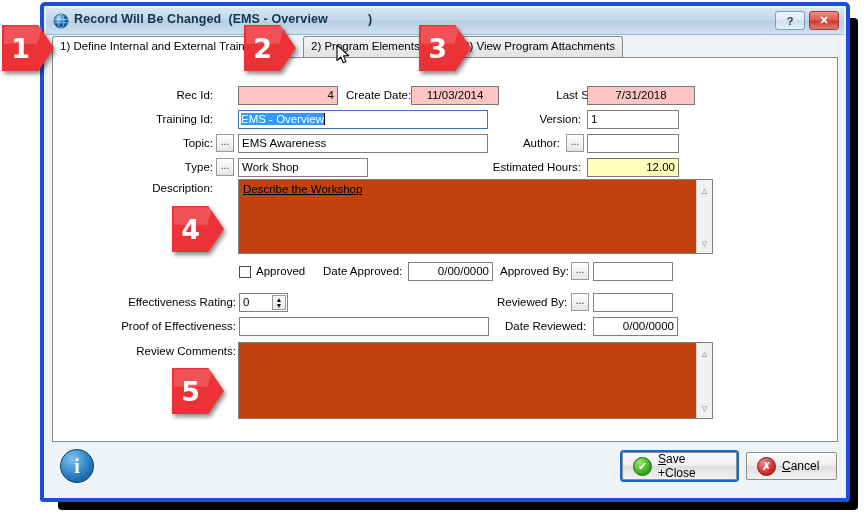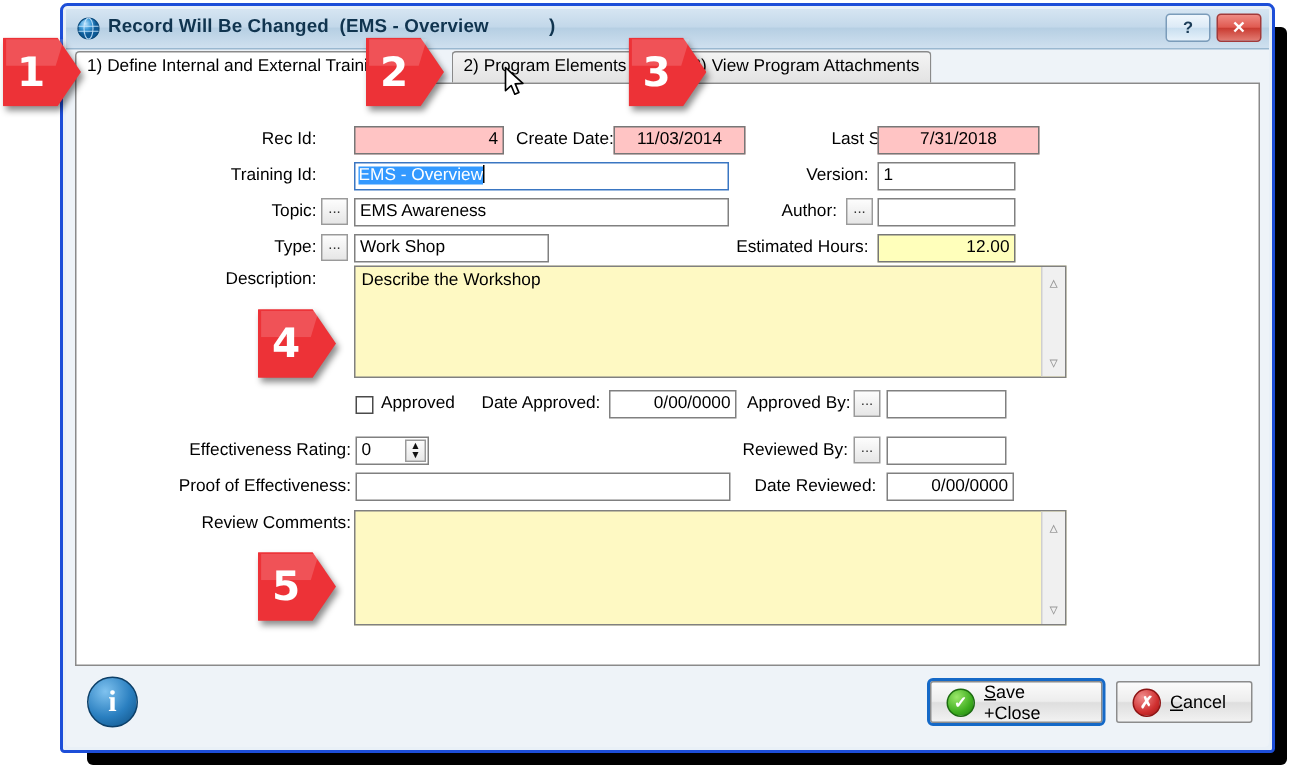"Record Will Be Changed (EMS" .window { border: 2px solid #1d4ed8 -> 4px solid #1d4ed8 }
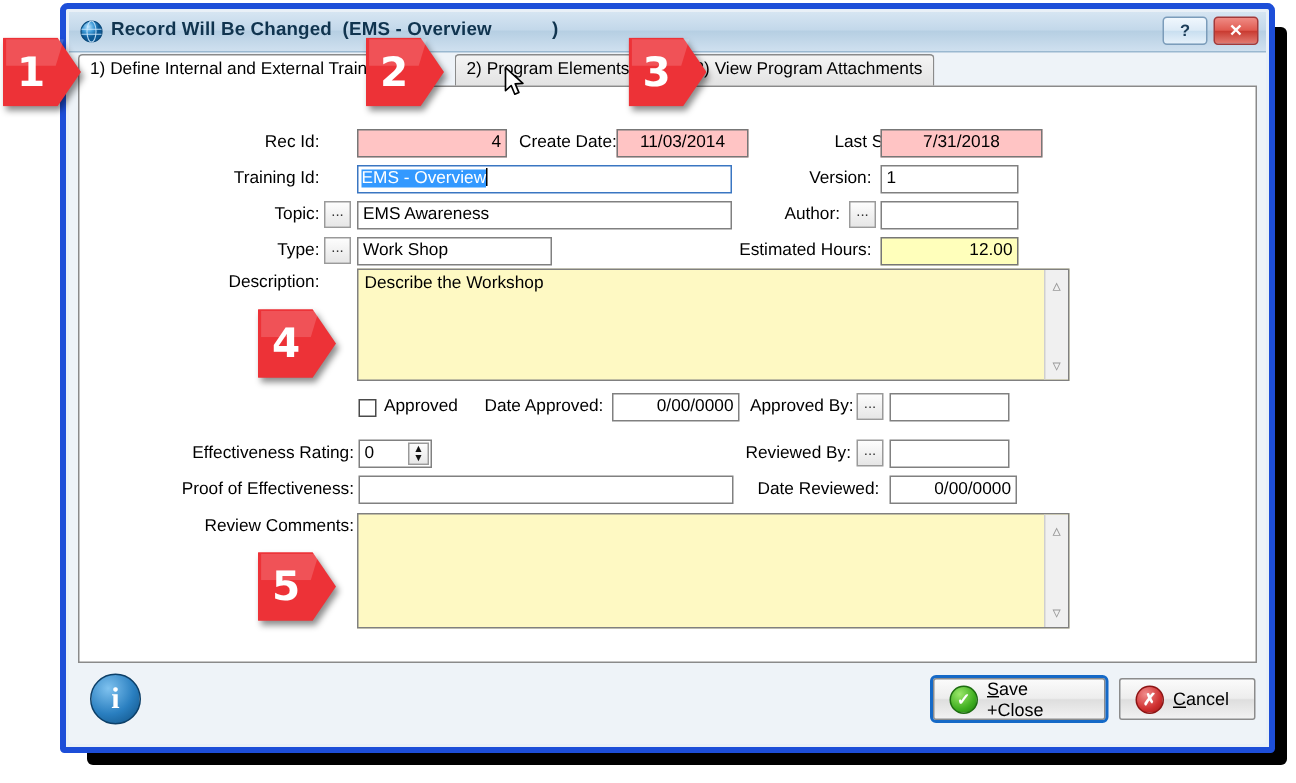"Describe the Workshop" .memo { background: #fef9c3 -> #c2410c; text-decoration: none -> underline }
